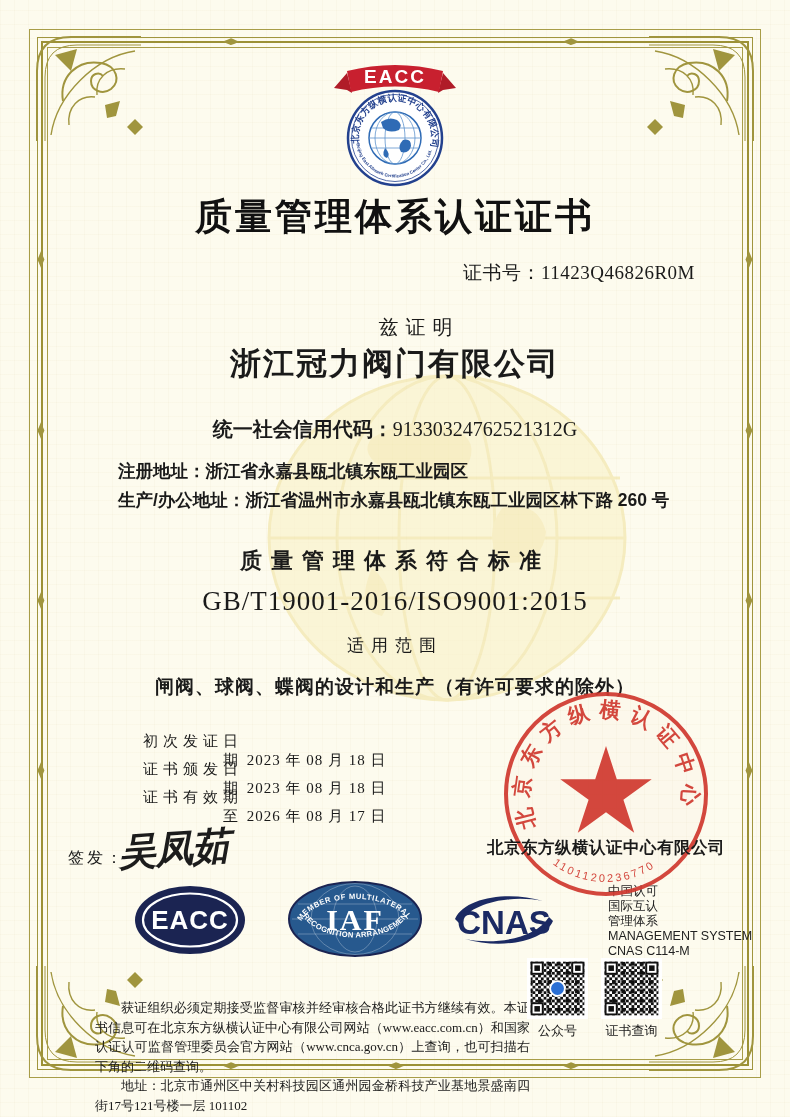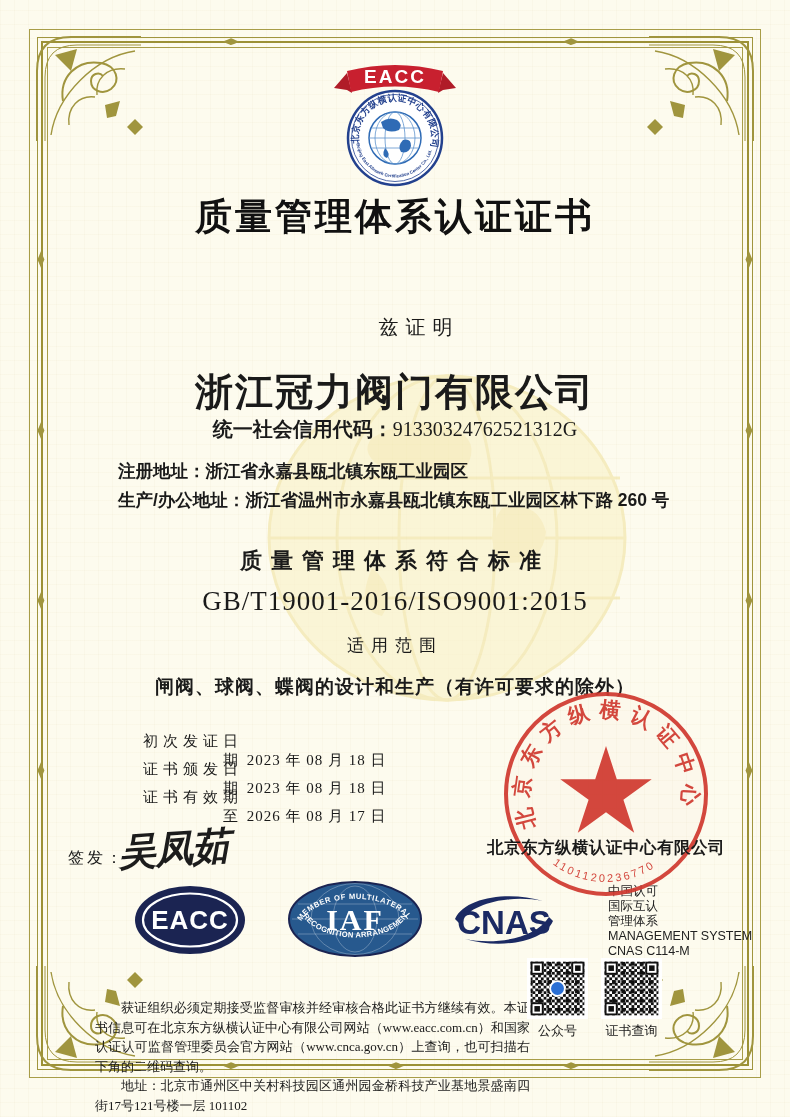"证书号：11423Q46826R0M" div.abs { html: none -> <div> <span>证书号：</span><span>11423Q46826R0M</span> </div> }
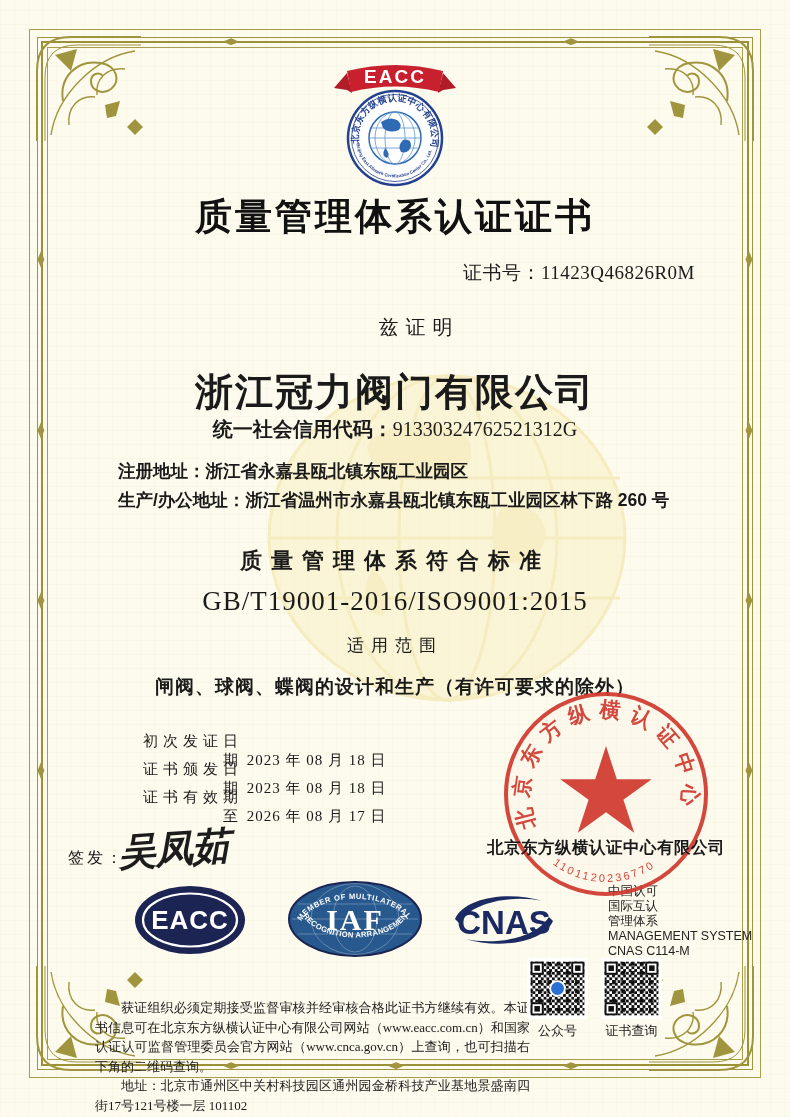"浙江冠力阀门有限公司" .company { font-size: 38px -> 31px; top: 367px -> 343px }
